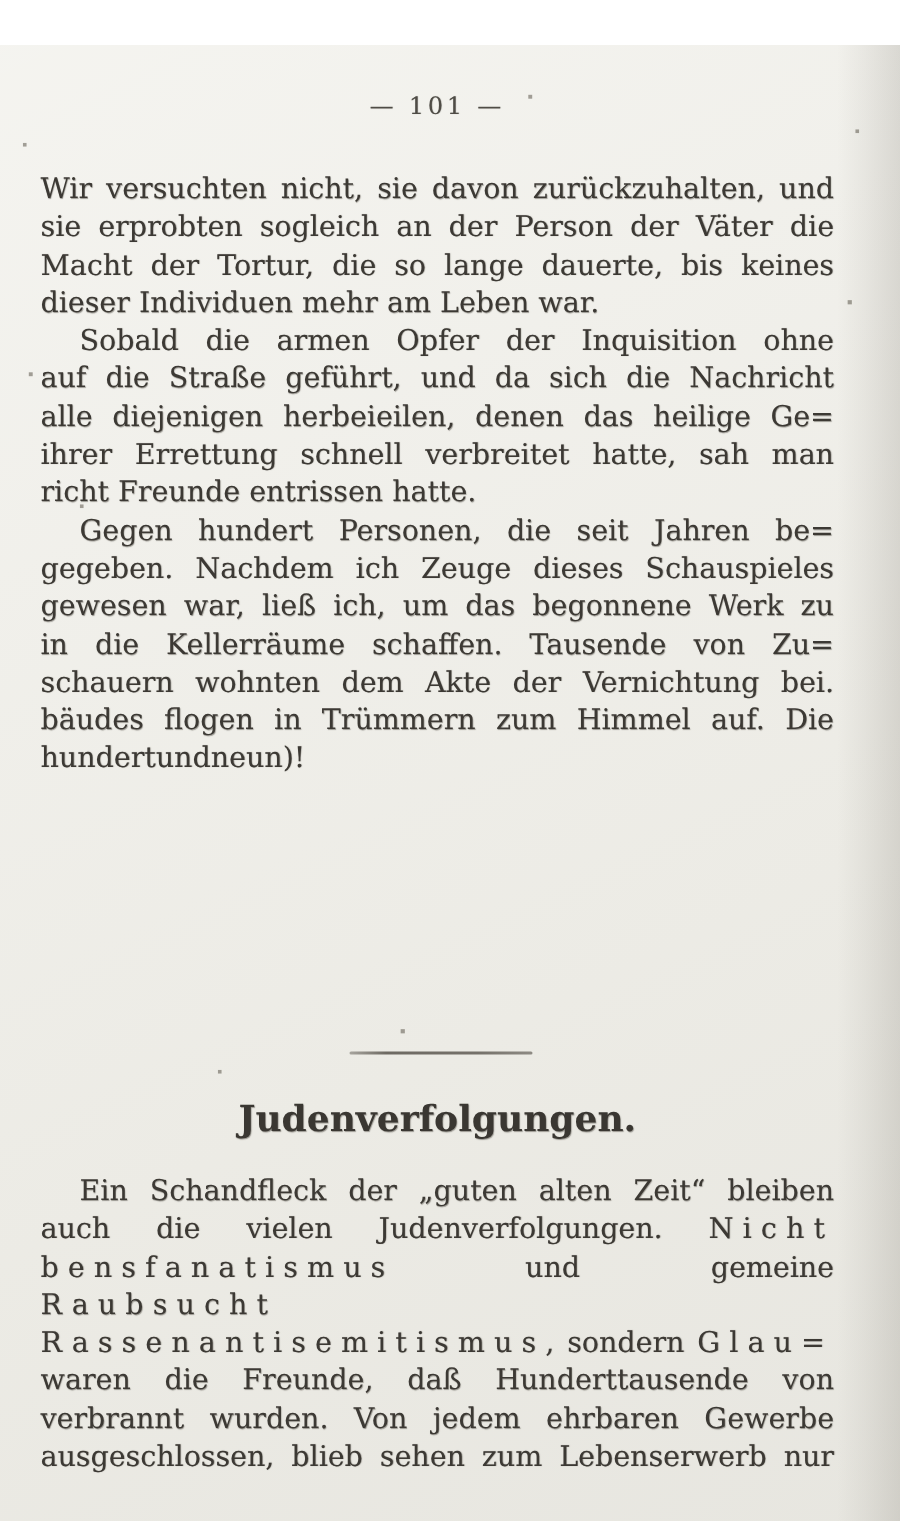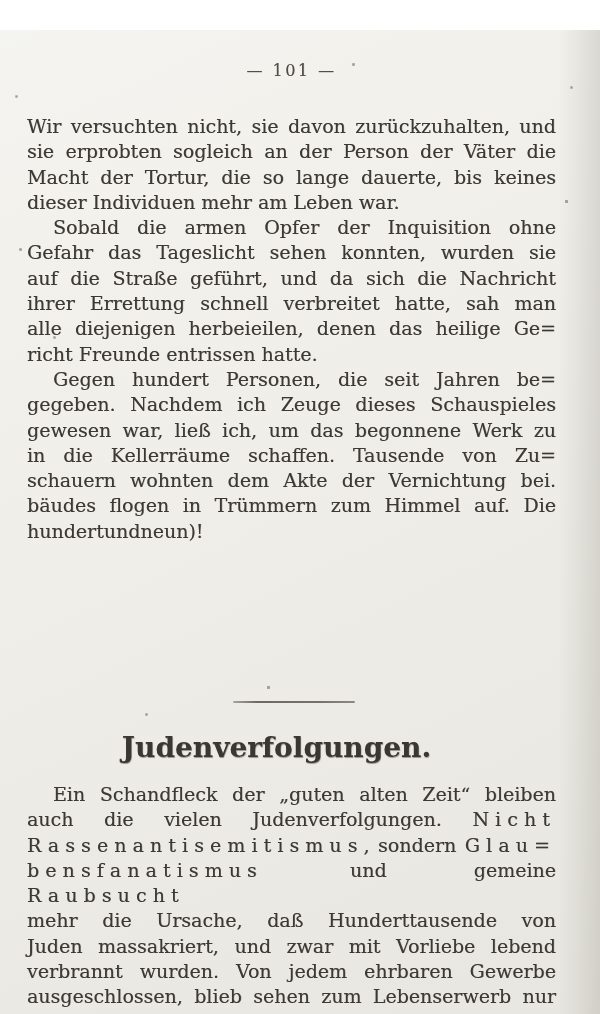"Gefahr das Tageslicht sehen konnten," div.line { html: <div><span>Gefahr das Tageslicht sehen konnten, wurden sie</span></div> -> none }
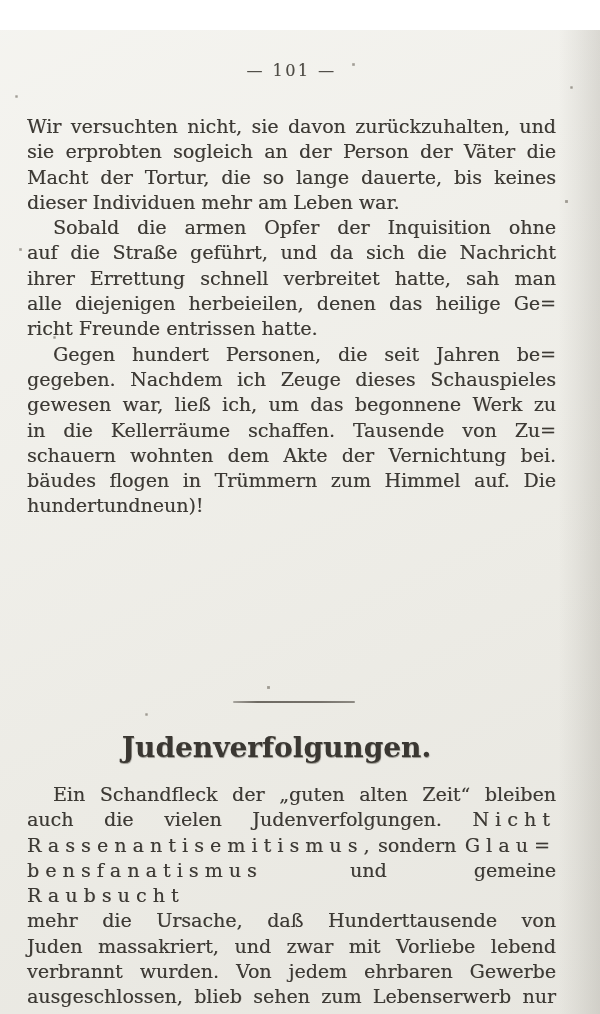"ihrer Errettung schnell verbreitet" div.line { order: before "alle diejenigen herbeieilen, denen das" -> after "alle diejenigen herbeieilen, denen das" }
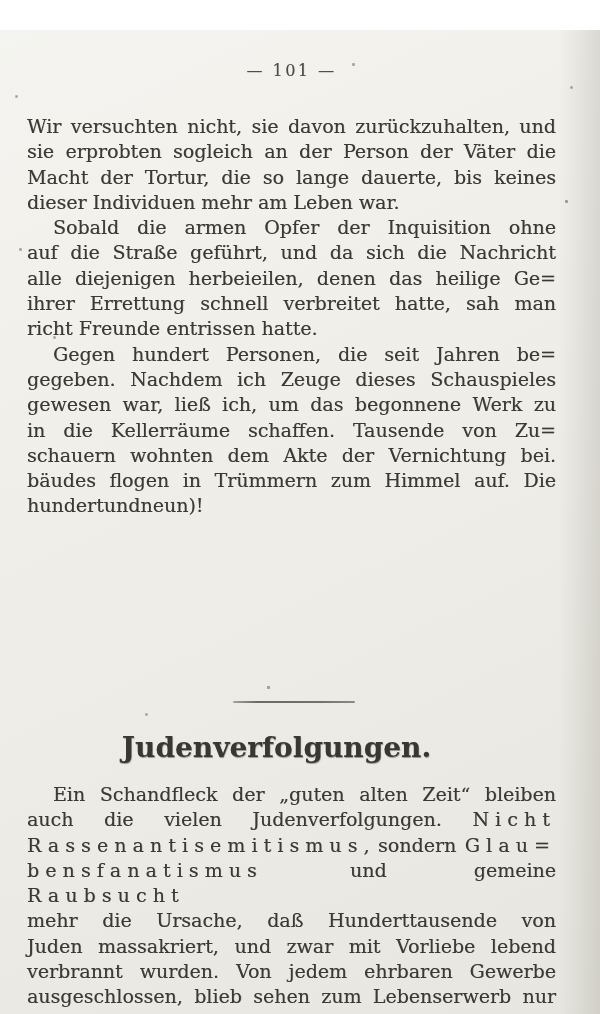"Judenverfolgungen." .heading { font-size: 28px -> 24px; left: 12px -> 27px }
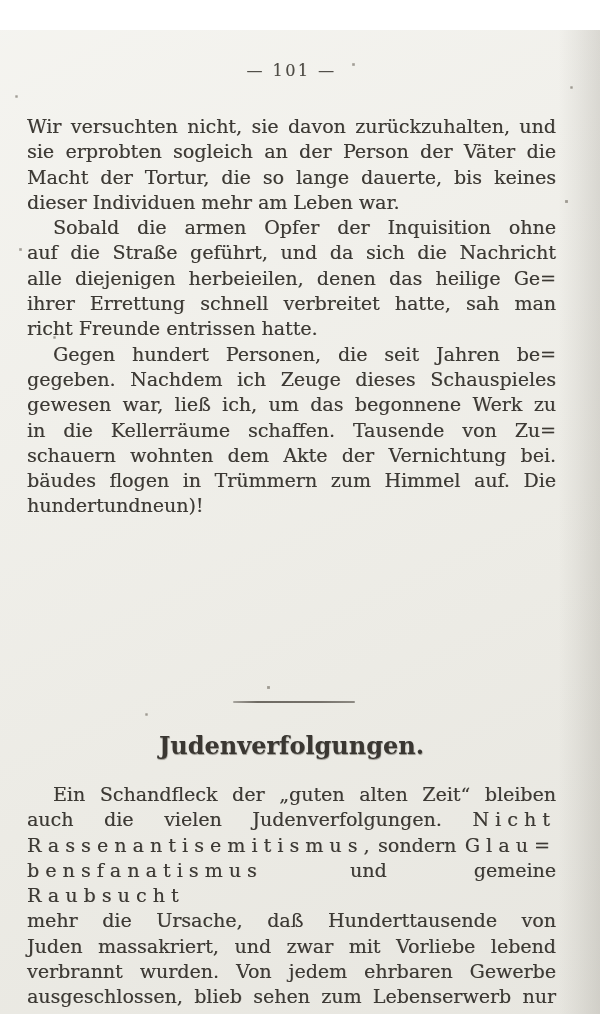"Rassenantisemitismus, sondern Glau=" div.line { order: before "bensfanatismus und gemeine Raubsucht" -> after "bensfanatismus und gemeine Raubsucht" }
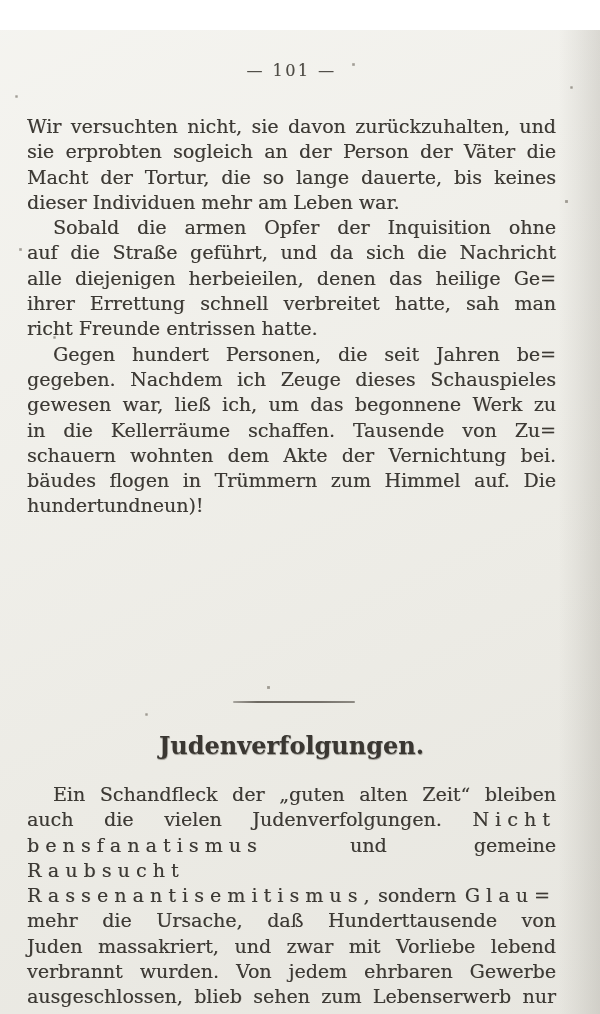"mehr die Ursache, daß Hunderttausende" span { text: mehr die Ursache -> waren die Freunde }
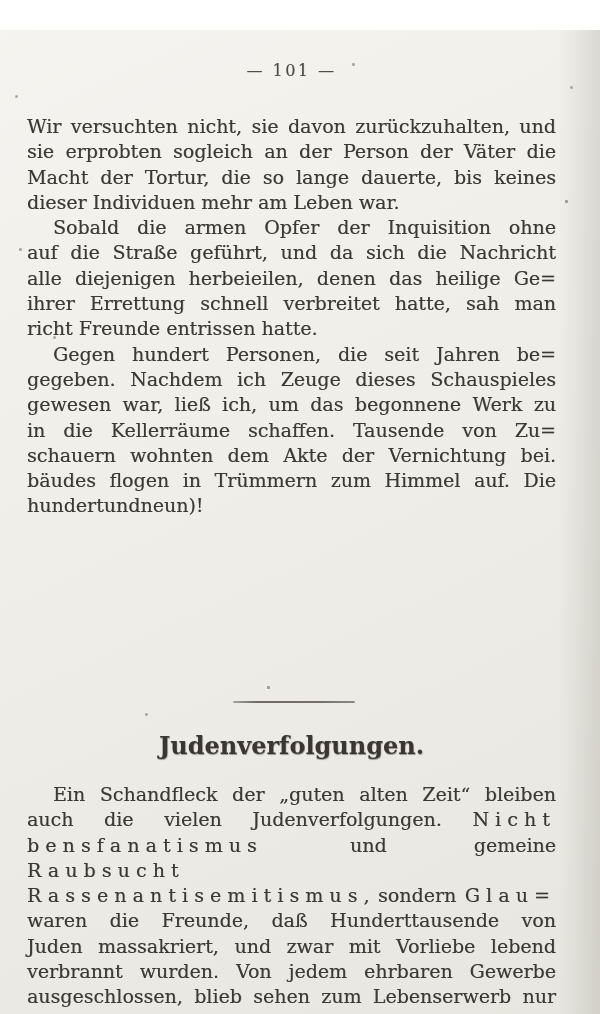"Juden massakriert, und zwar mit" div.line { html: <div><span>Juden massakriert, und zwar mit Vorliebe lebend</span></div> -> none }
